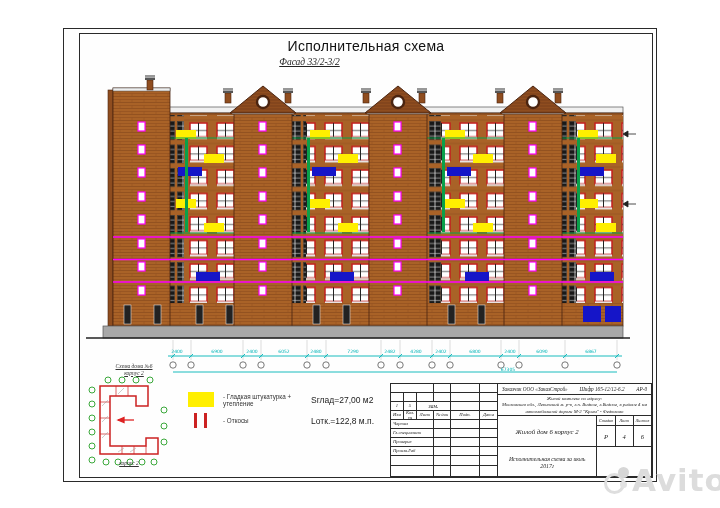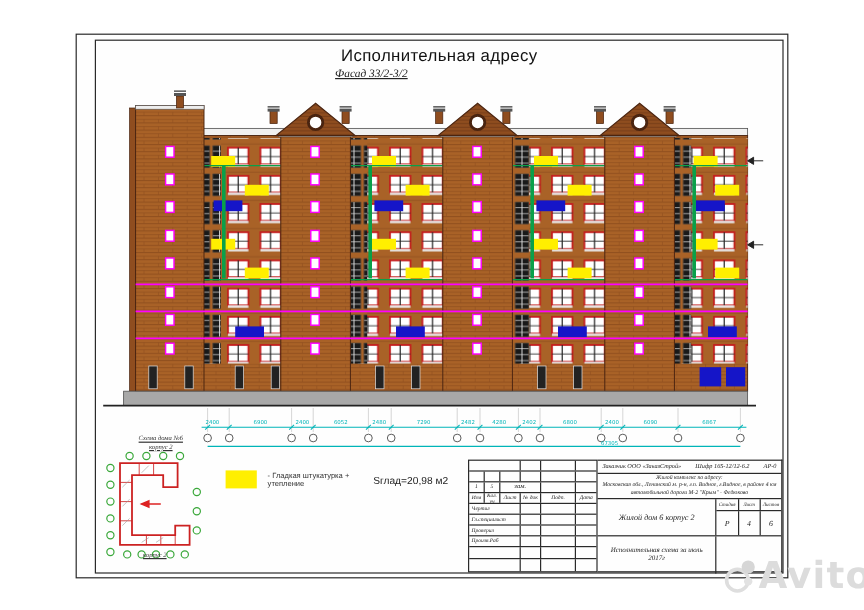"Исполнительная адресу" div.sheet-title { text: адресу -> схема }
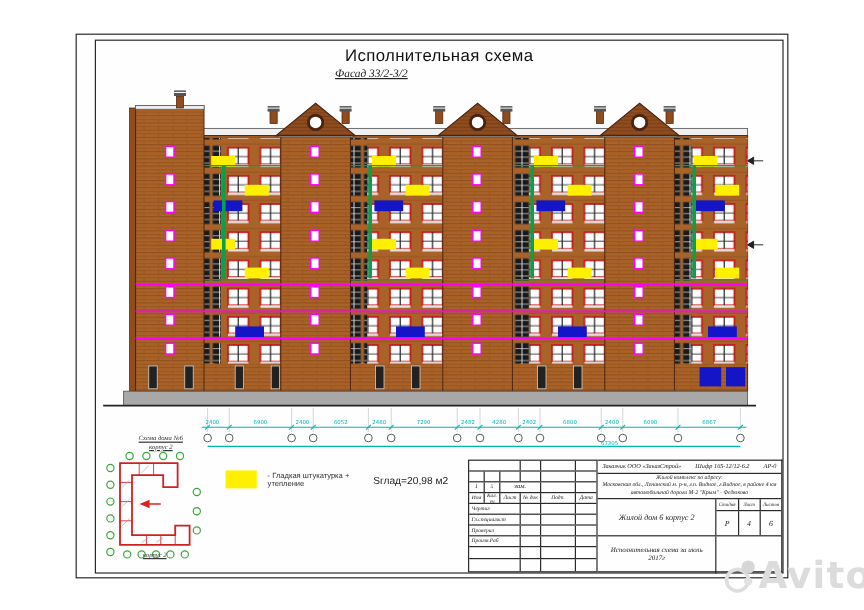"Sглад=20,98 м2" span.lvalue { text: 20,98 -> 27,00 }
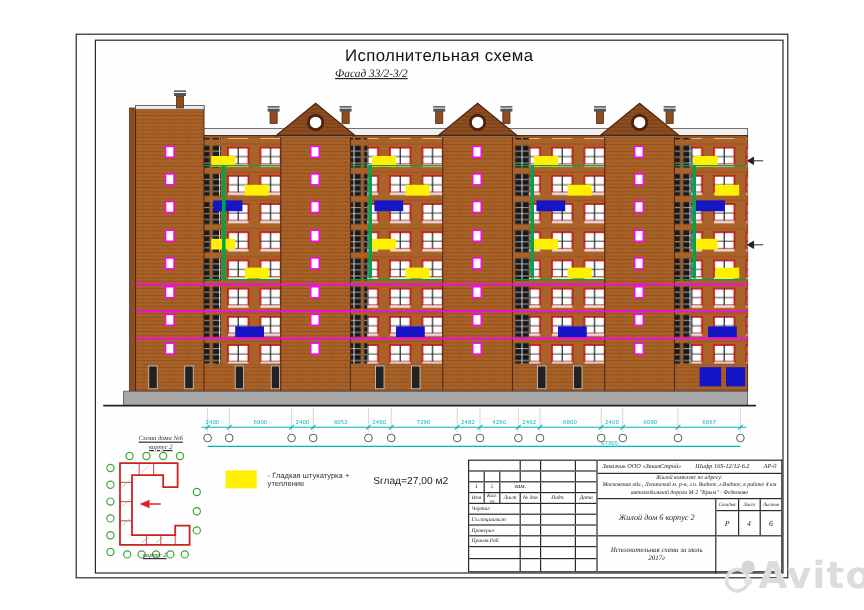"Lотк.=122,8 м.п." div.lrow { html: none -> <div> <span> <i></i> <i></i> </span> <span>- Откосы</span> <span>Lотк.=122,8 м.п.</span> </div> }
